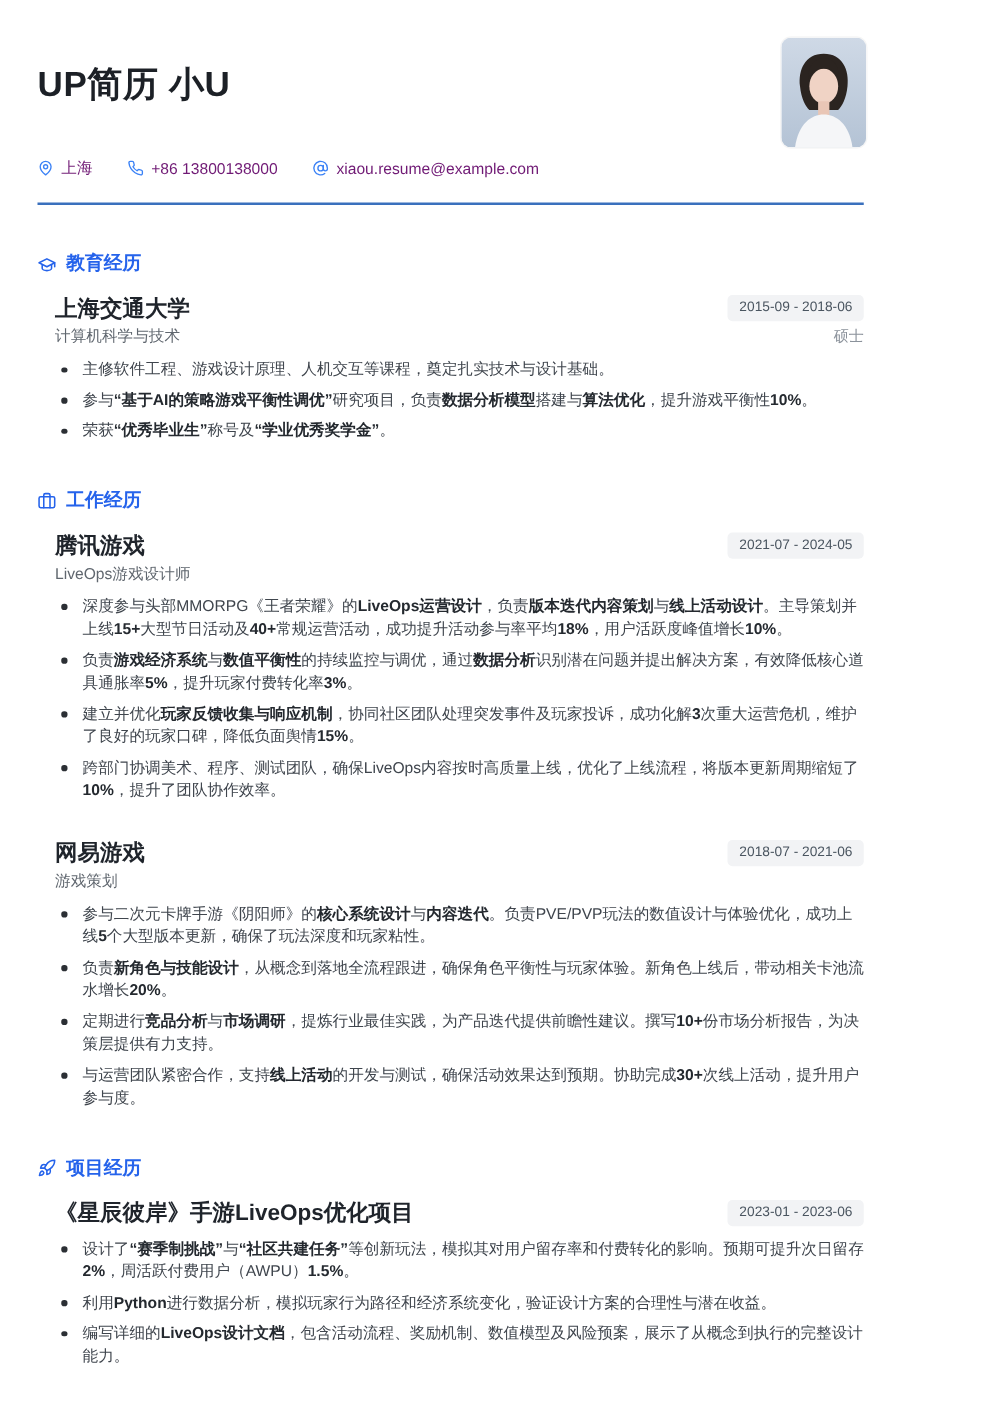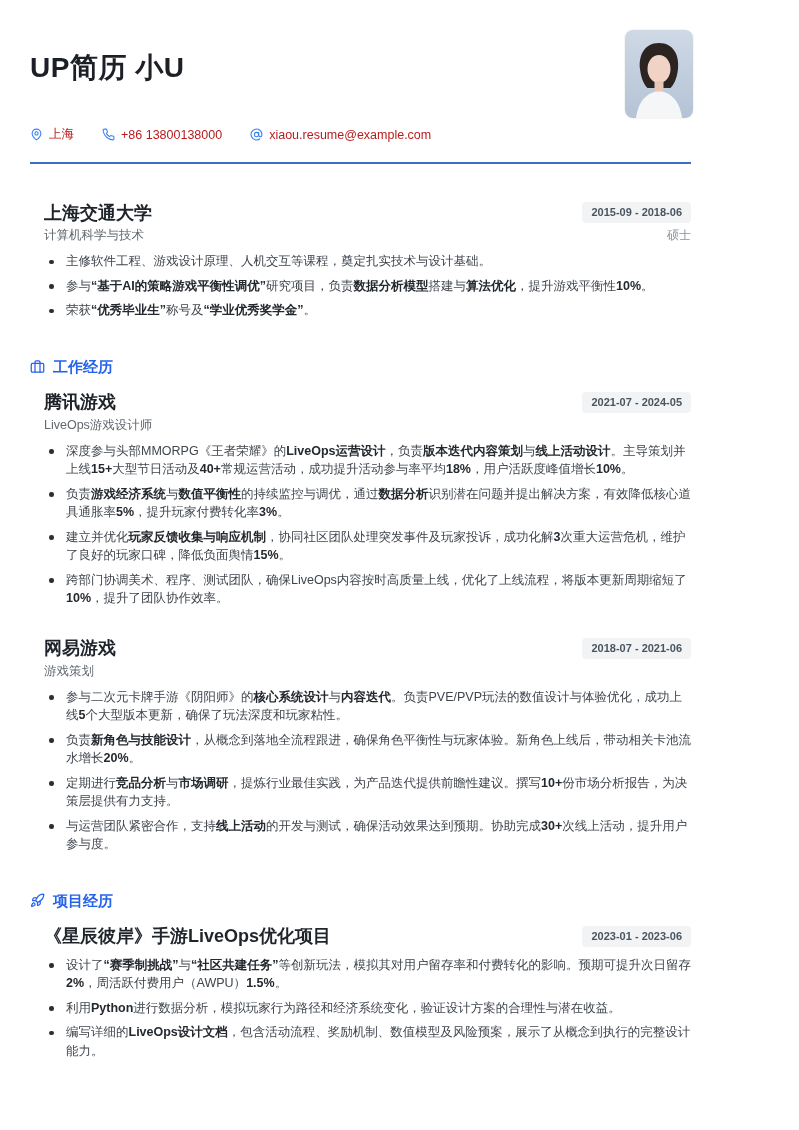"上海" .contact { color: #b91c1c -> #701a75 }
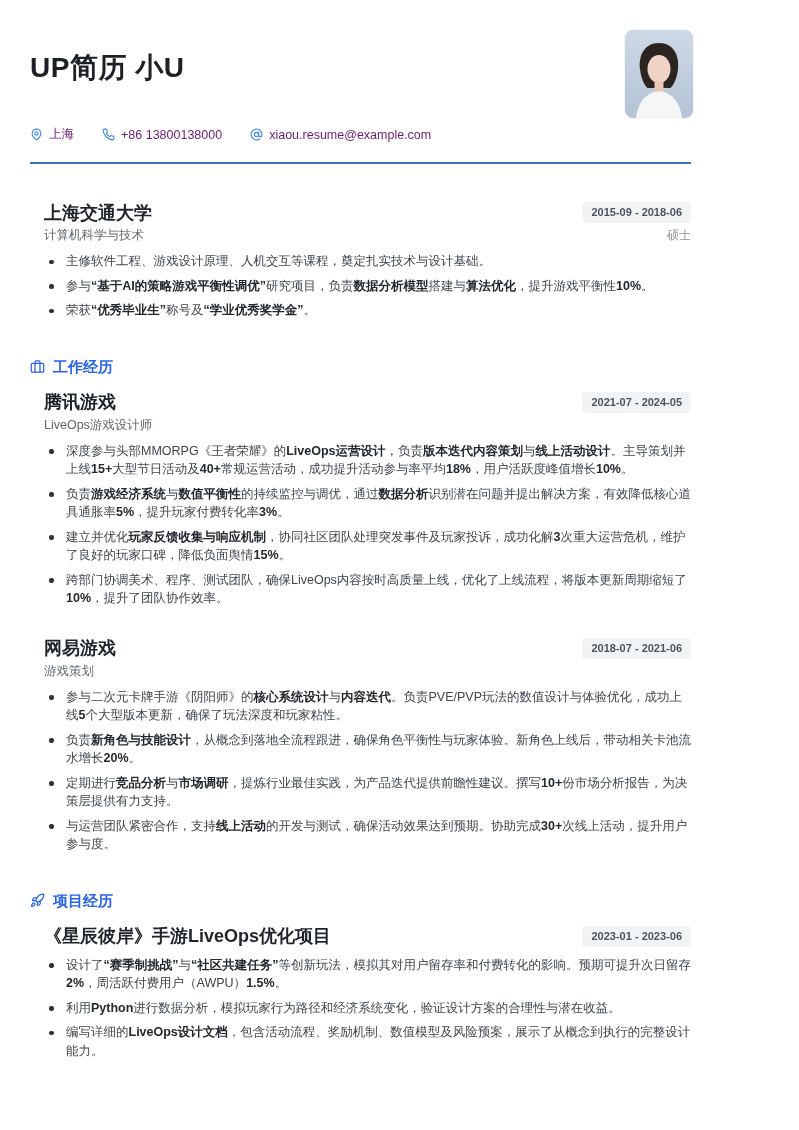"教育经历" h2.section-title { html: none -> <h2> <svg> <path></path> <path></path> <path></path> </svg> <span>教育经历</span> </h2> }
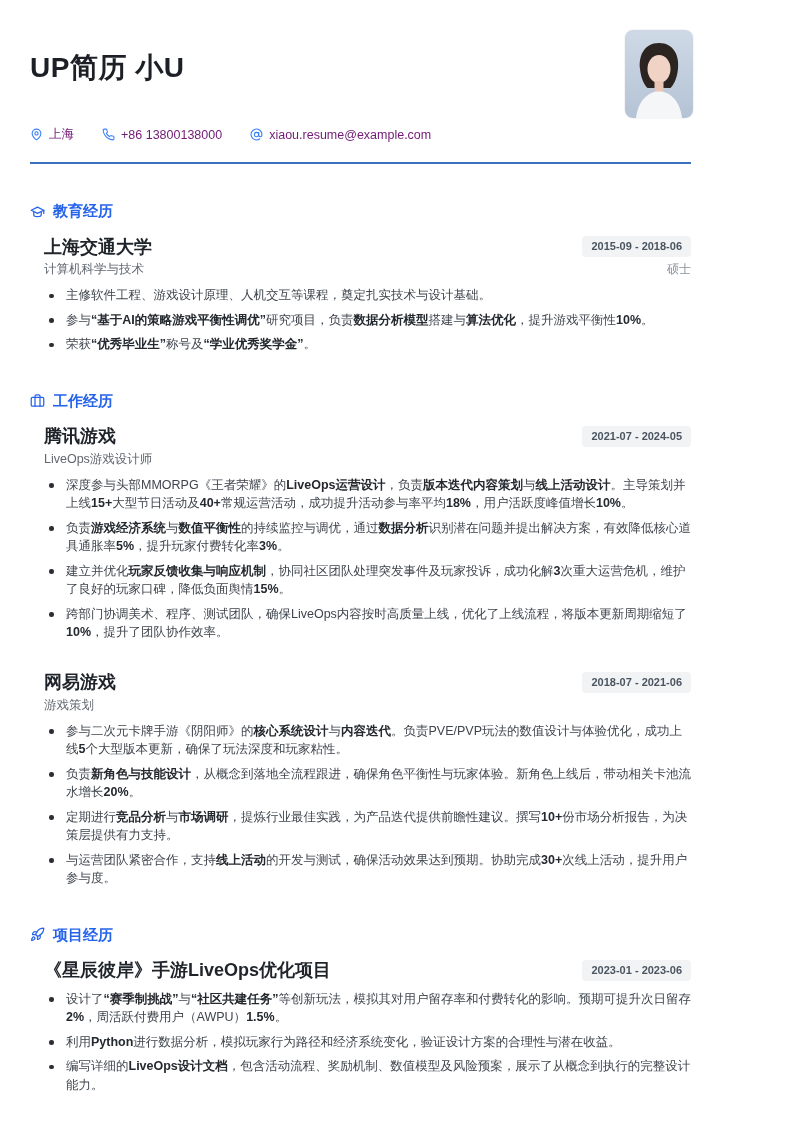"2015-09 - 2018-06" .badge { font-weight: bold -> none }
